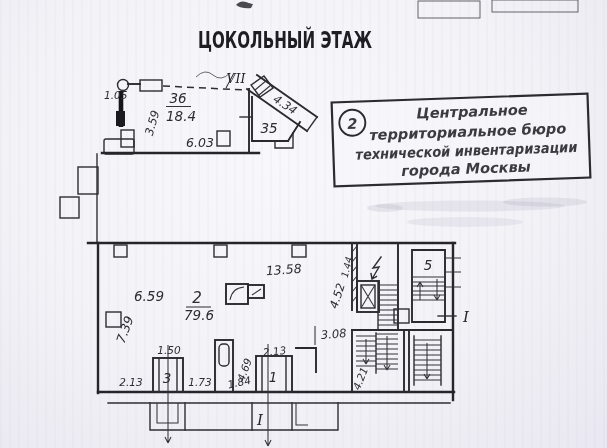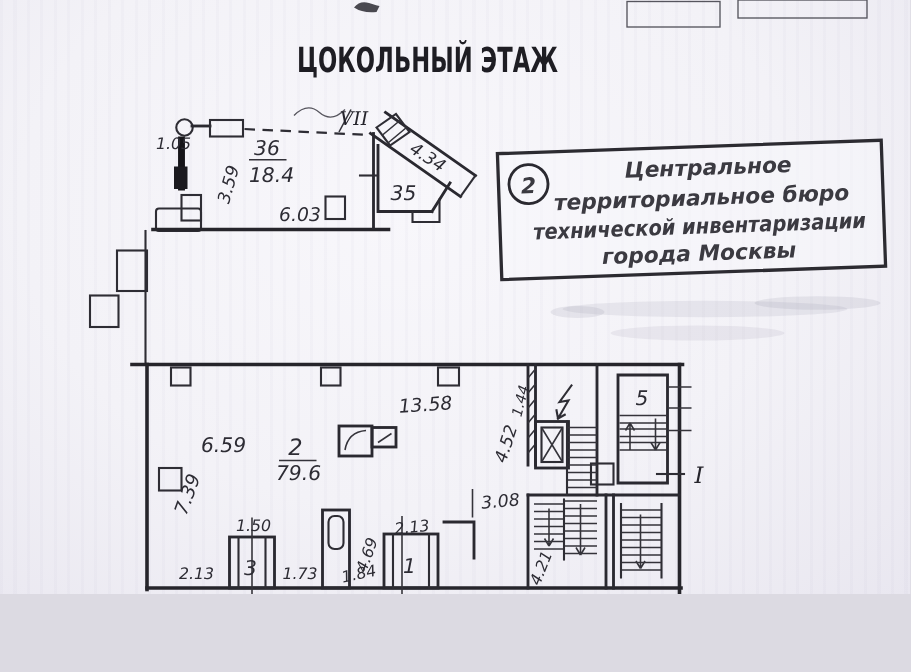"ЦОКОЛЬНЫЙ ЭТАЖ" .page { height: 396px -> 448px }
